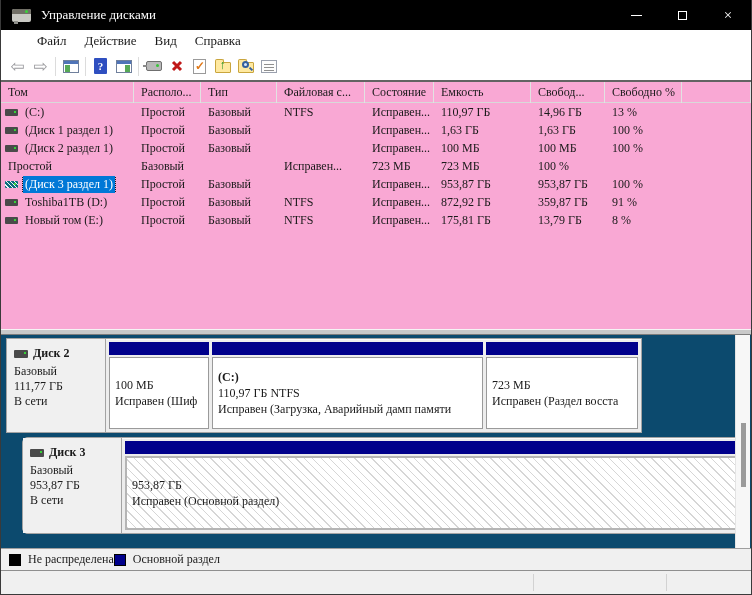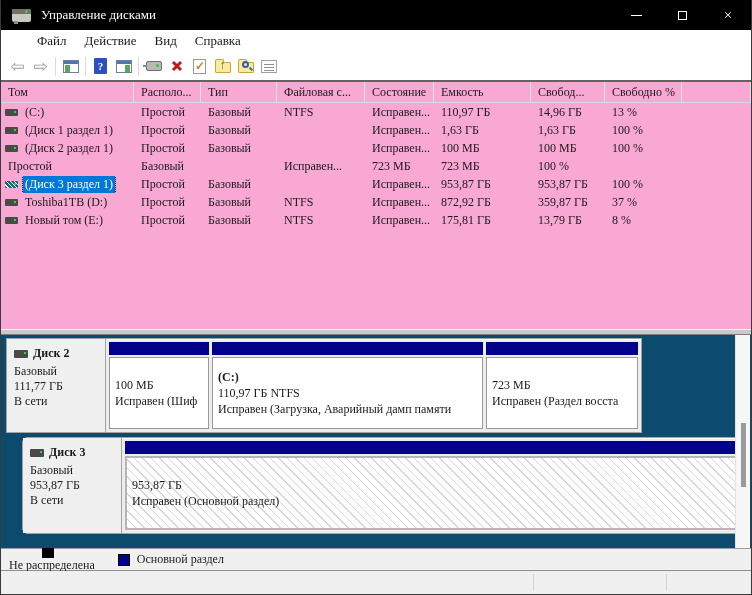"37 %" div.cell { text: 37 -> 91 }
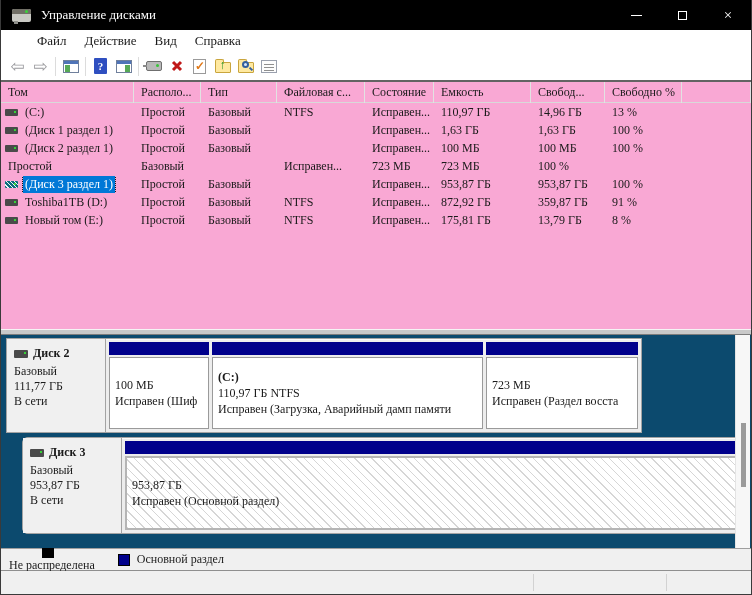"Не распределена" .legend .item1 { flex-direction: column -> none }
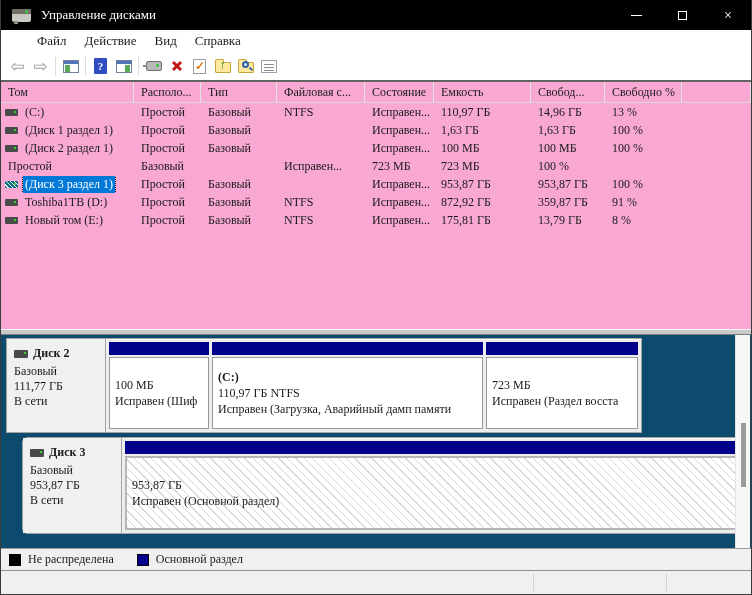"Основной раздел" .legend .item2 { margin-left: 23px -> 0 }
